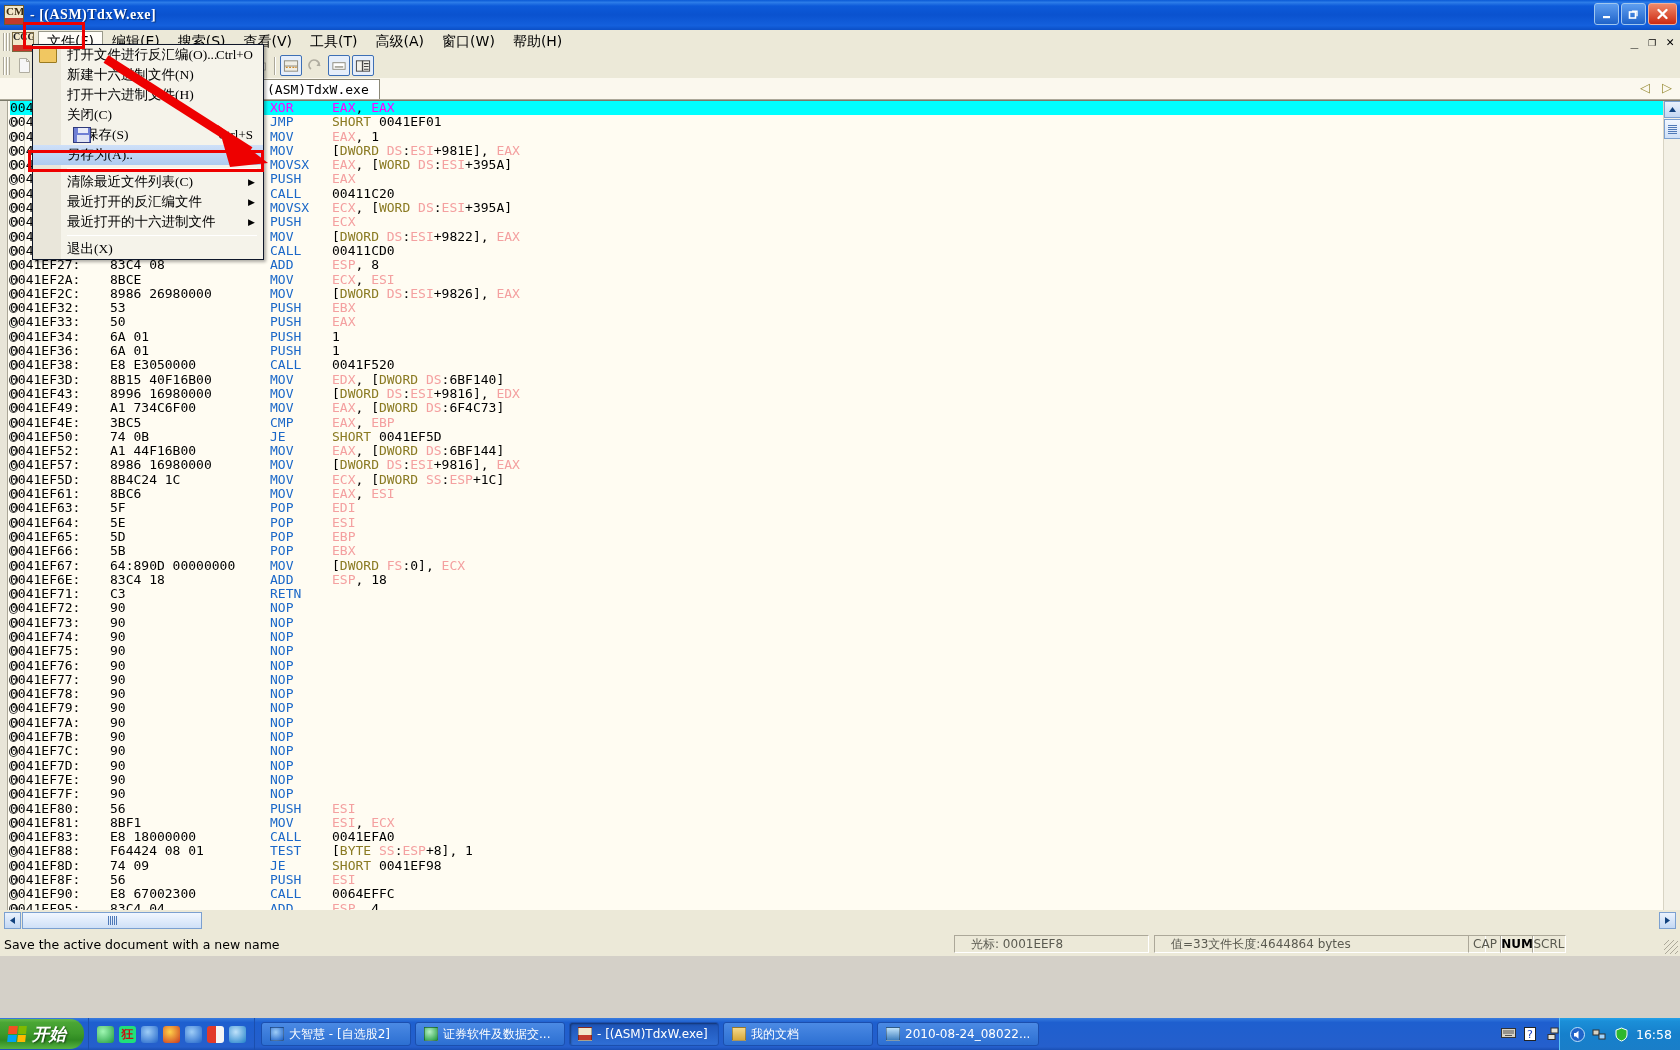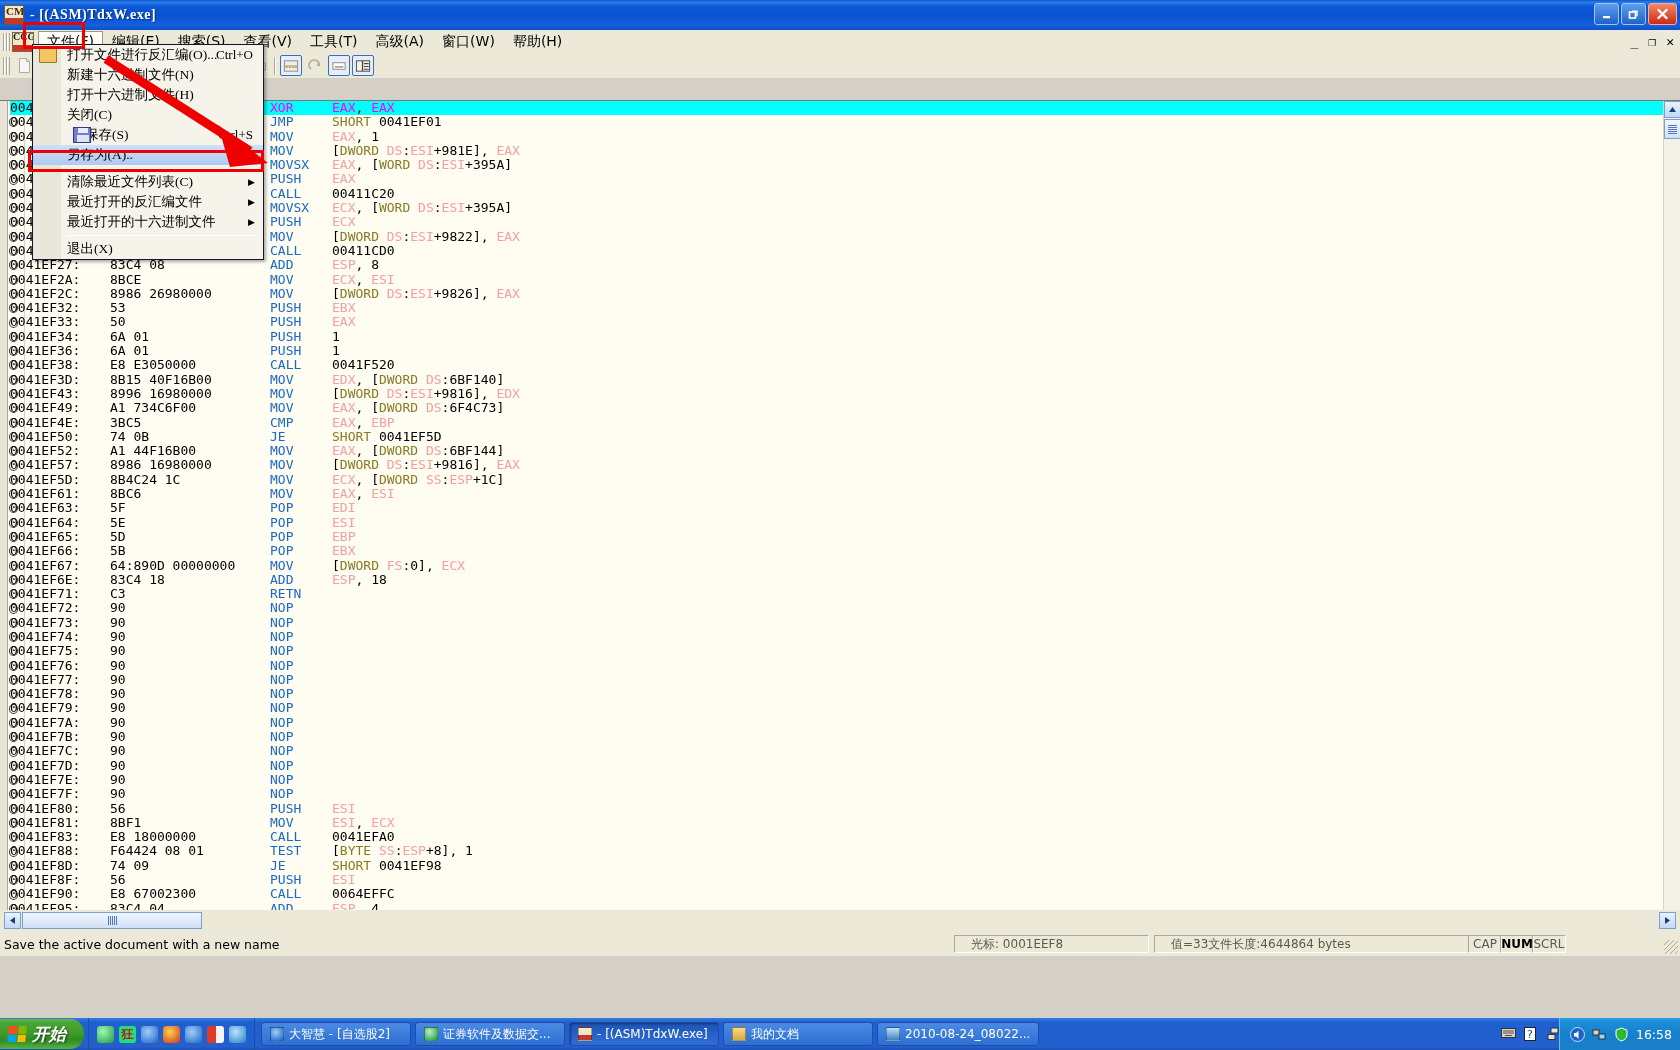"(ASM)TdxW.exe" div { html: none -> <div> <div>(ASM)TdxW.exe</div> <div> <span>◁</span> <span>▷</span> </div> </div> }
